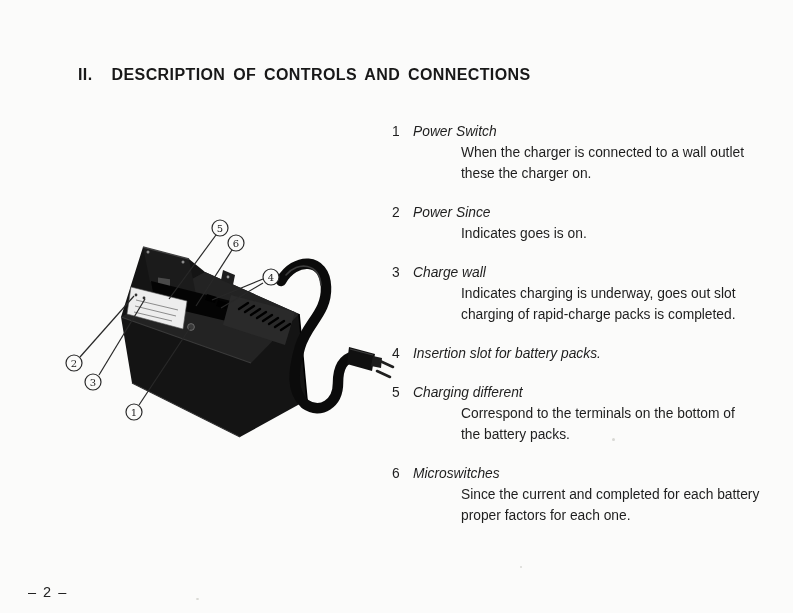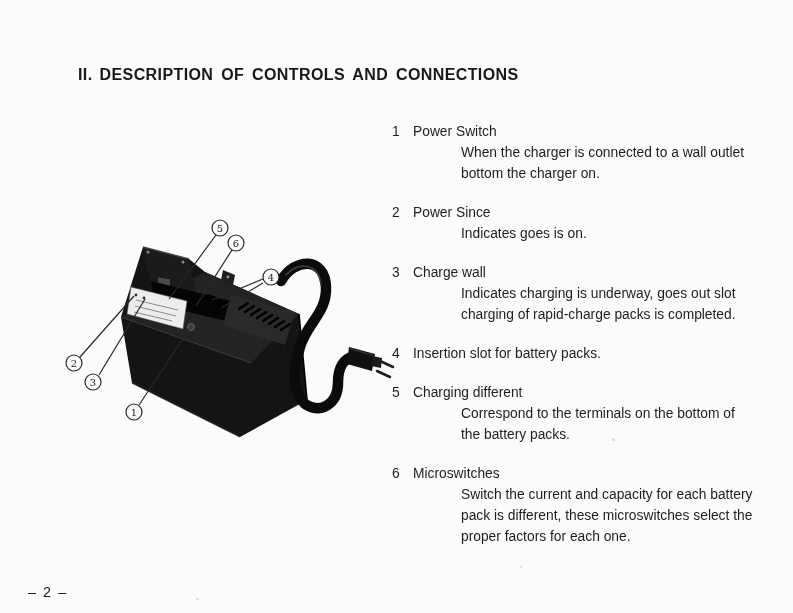"II." .heading { gap: 7px -> 19px }
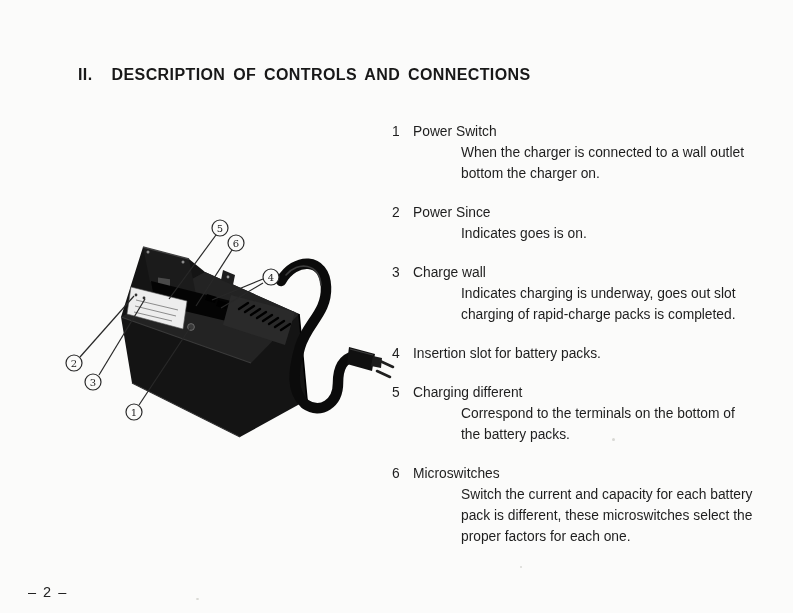"Power Switch" .item .title { font-style: none -> italic }
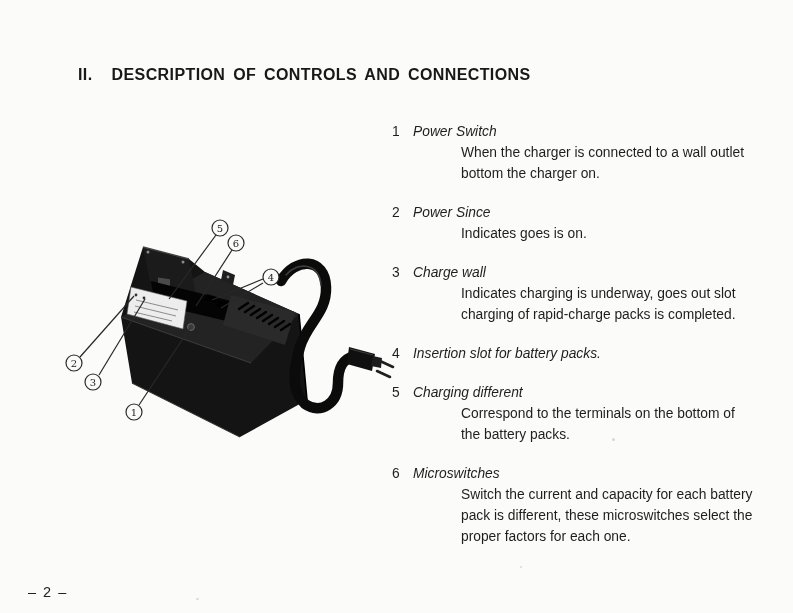"bottom the charger on." div.line { text: bottom -> these }
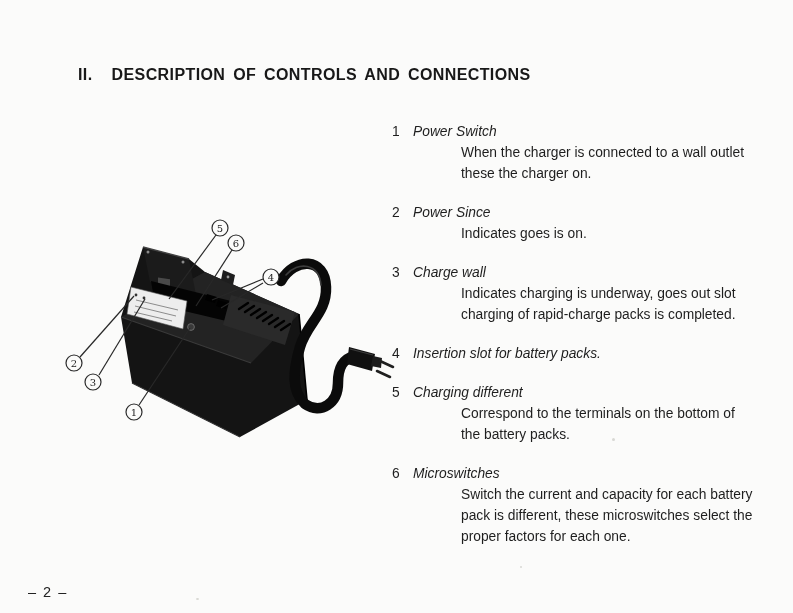"Switch the current and capacity" div.line { text: Switch the current and capacity -> Since the current and completed }
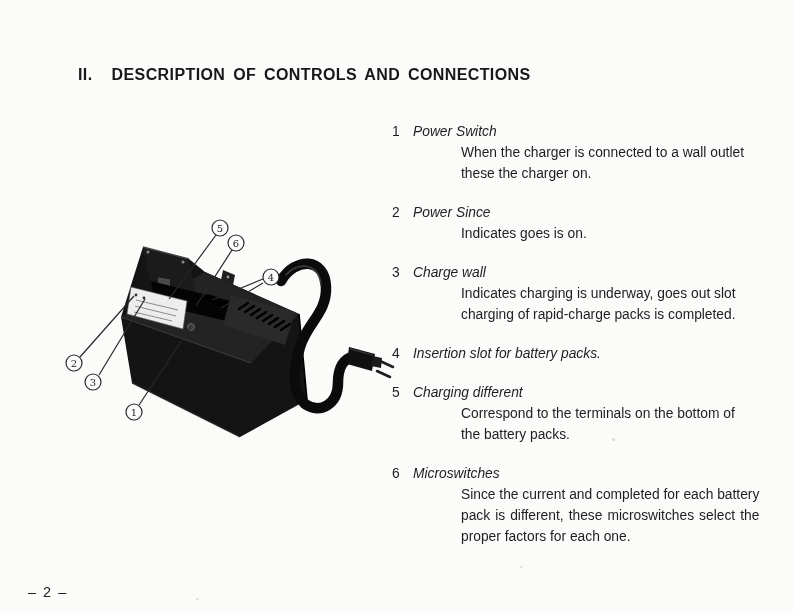"pack is different, these microswitches" div.line { html: <div>pack is different, these microswitches select the</div> -> none }
